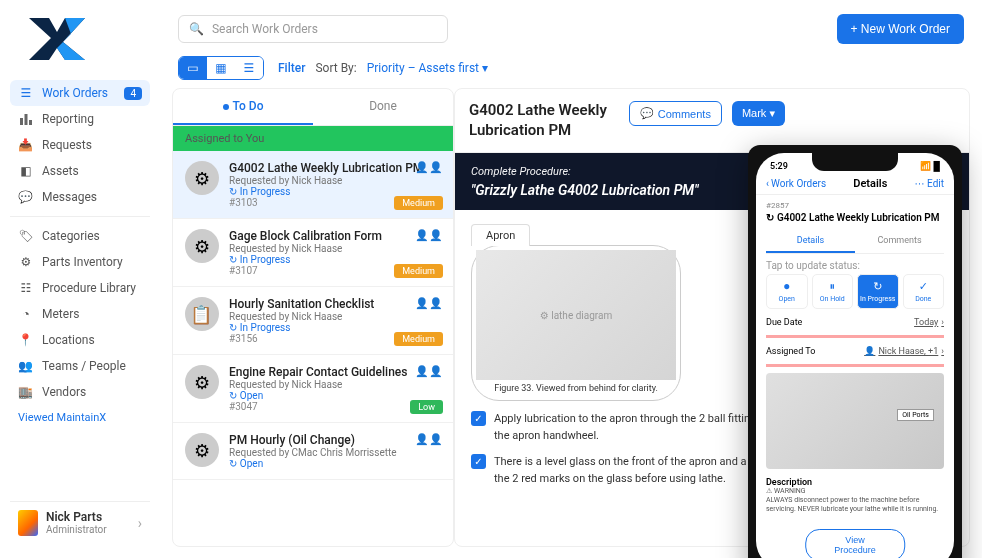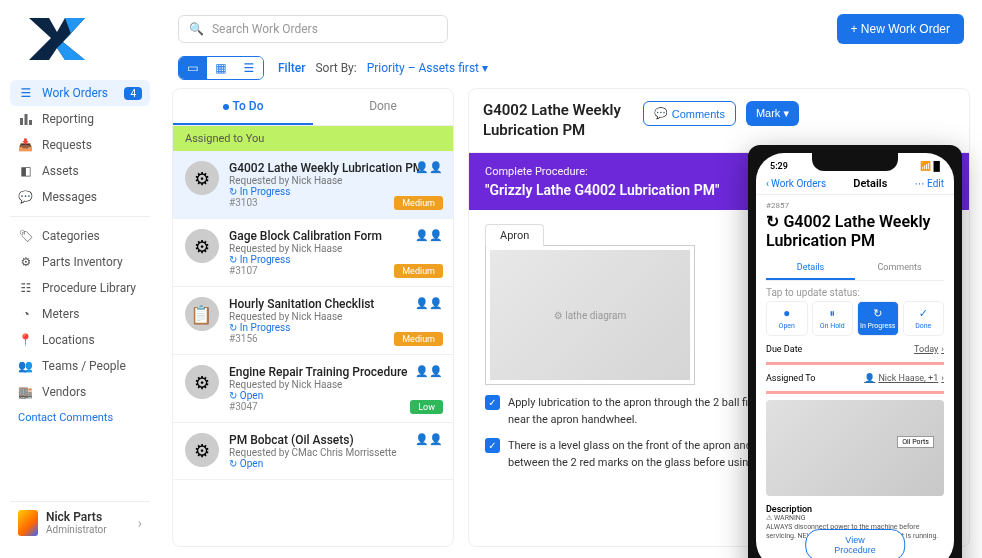"To Do" .workarea { gap: 14px -> none }
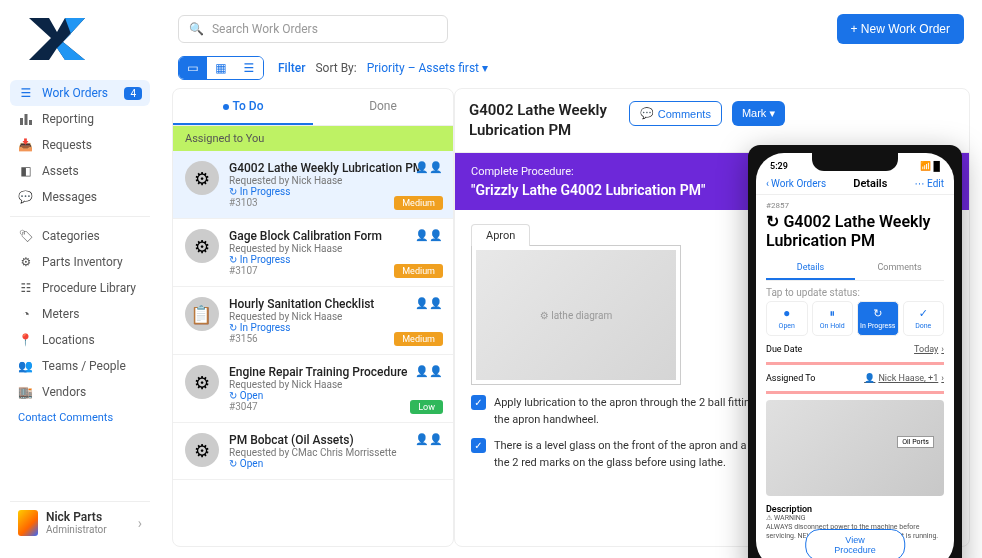"Assigned to You" .section-hdr { background: #bef264 -> #22c55e }
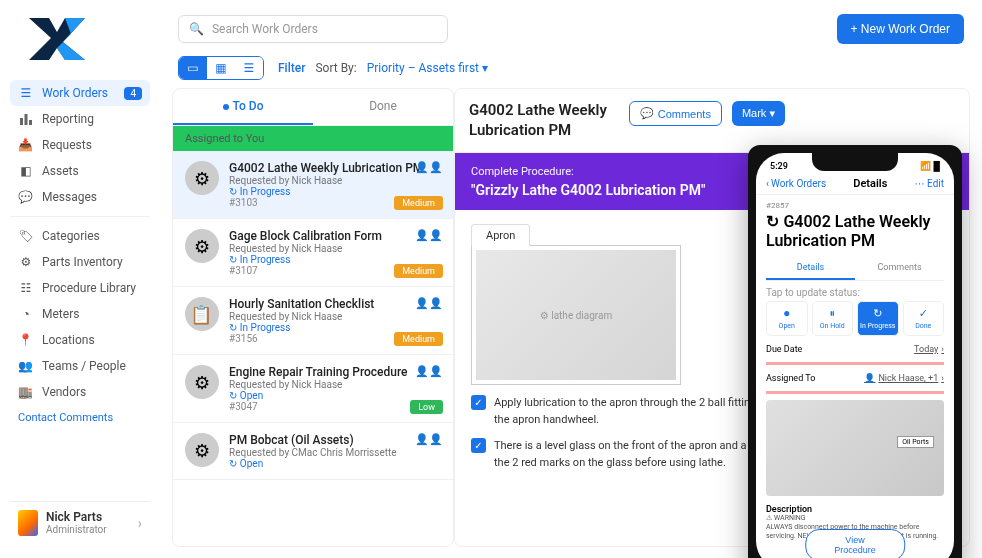"Complete Procedure:" .procedure-banner { background: #6d28d9 -> #0f172a; font-style: none -> italic }
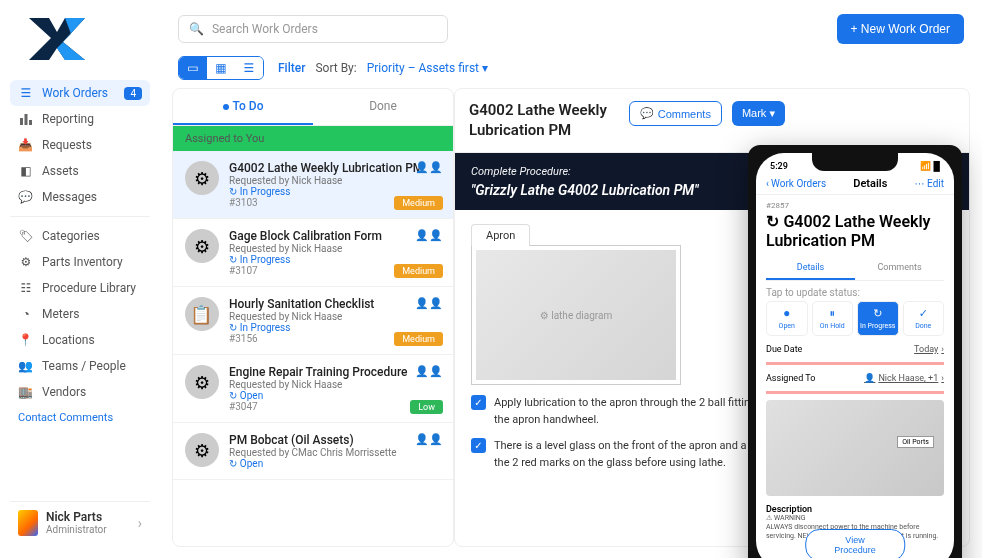"↻ G4002 Lathe Weekly Lubrication" .p-title { font-size: 16px -> 10px }
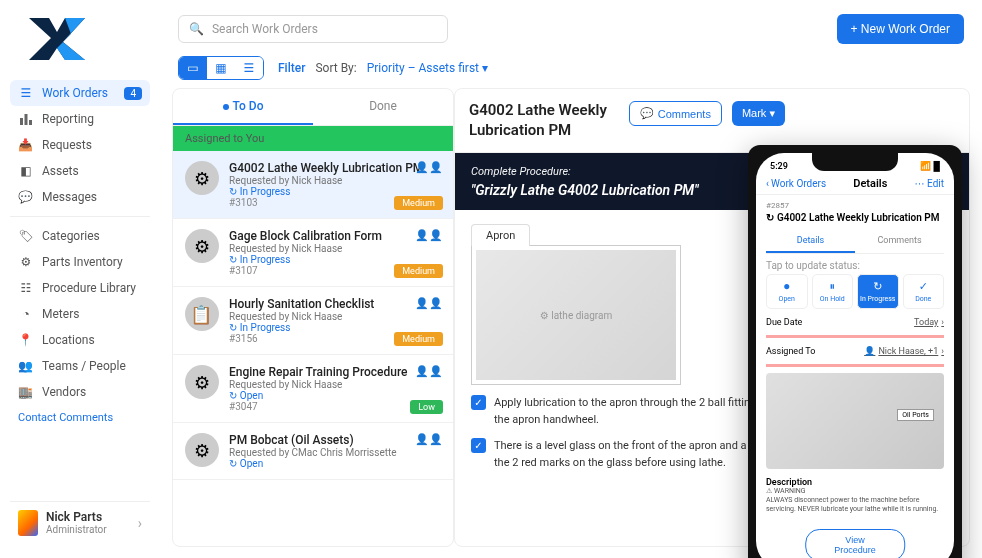"⚙ lathe diagram" div.figure-box { border-radius: none -> 28px }
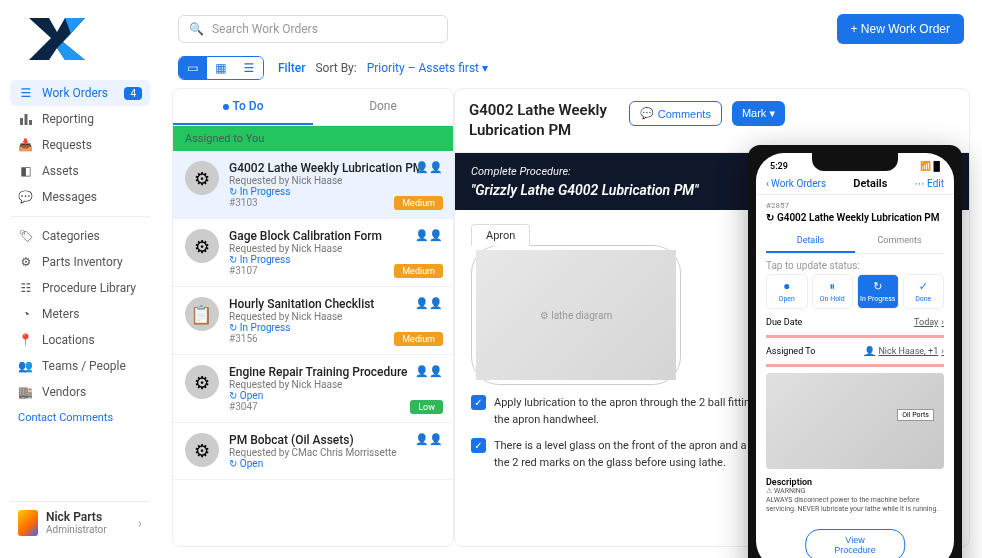"Engine Repair Training Procedure" div.wo-title { text: Training Procedure -> Contact Guidelines }
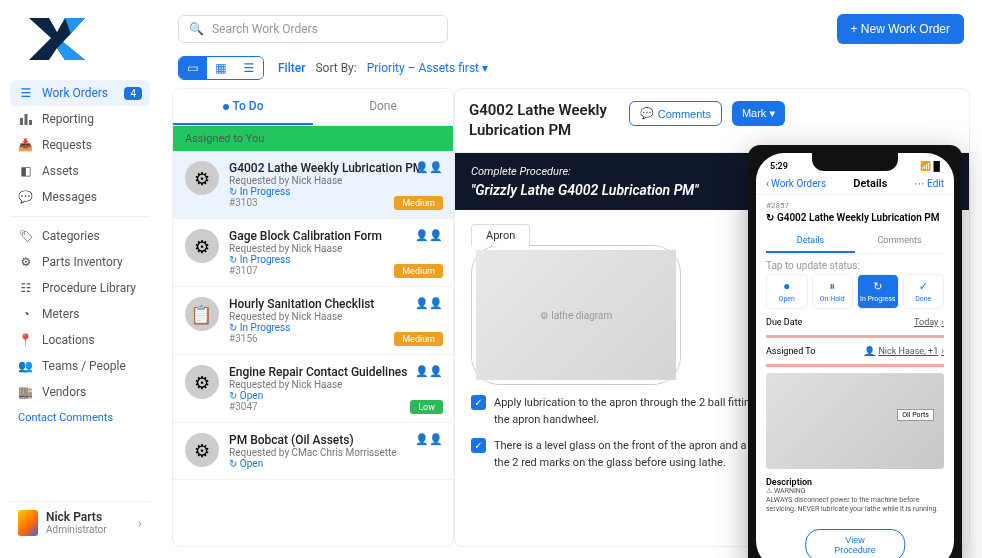"Figure 33. Viewed from behind" div.figure-cap { html: none -> <div>Figure 33. Viewed from behind for clarity.</div> }
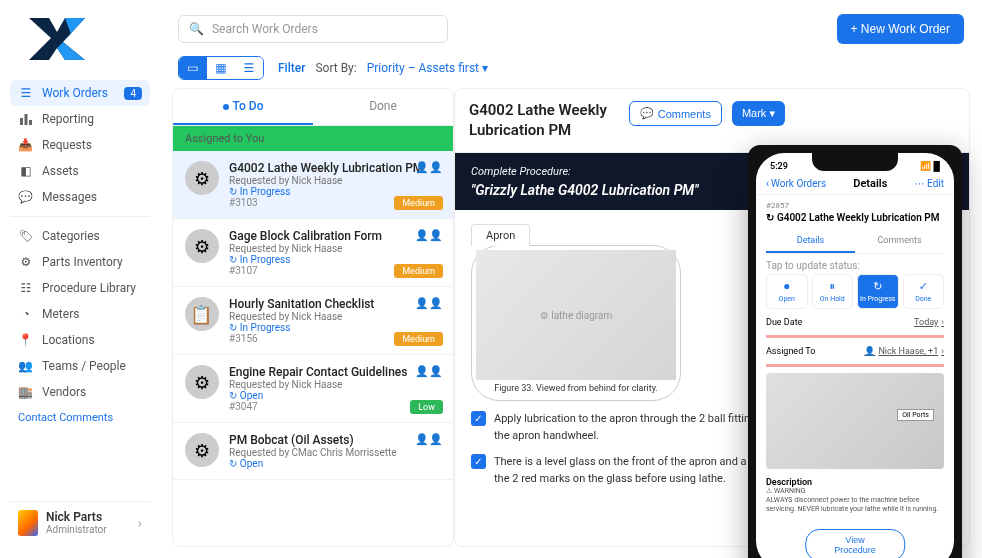"Contact Comments" div.contact { text: Contact Comments -> Viewed MaintainX }
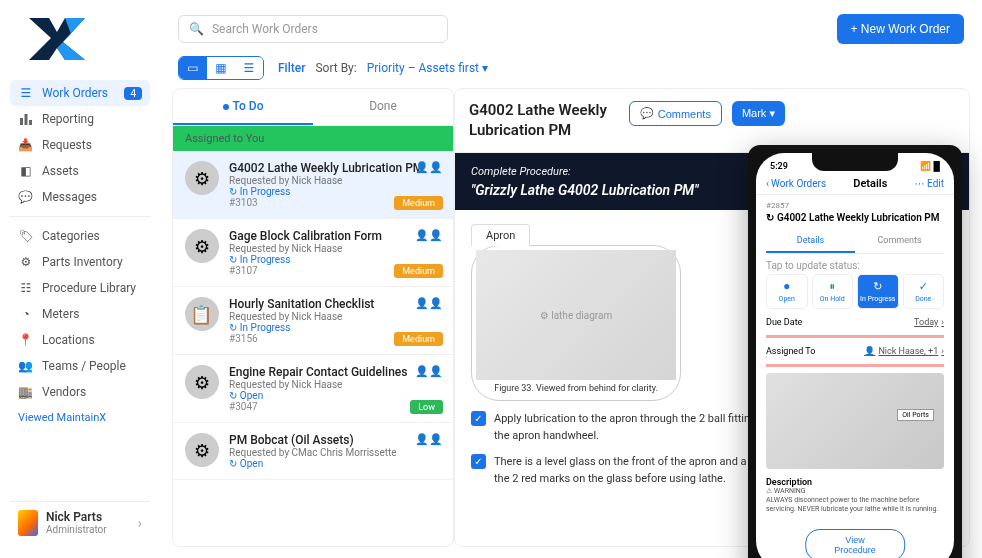"PM Bobcat (Oil Assets)" div.wo-title { text: Bobcat (Oil Assets -> Hourly (Oil Change }
